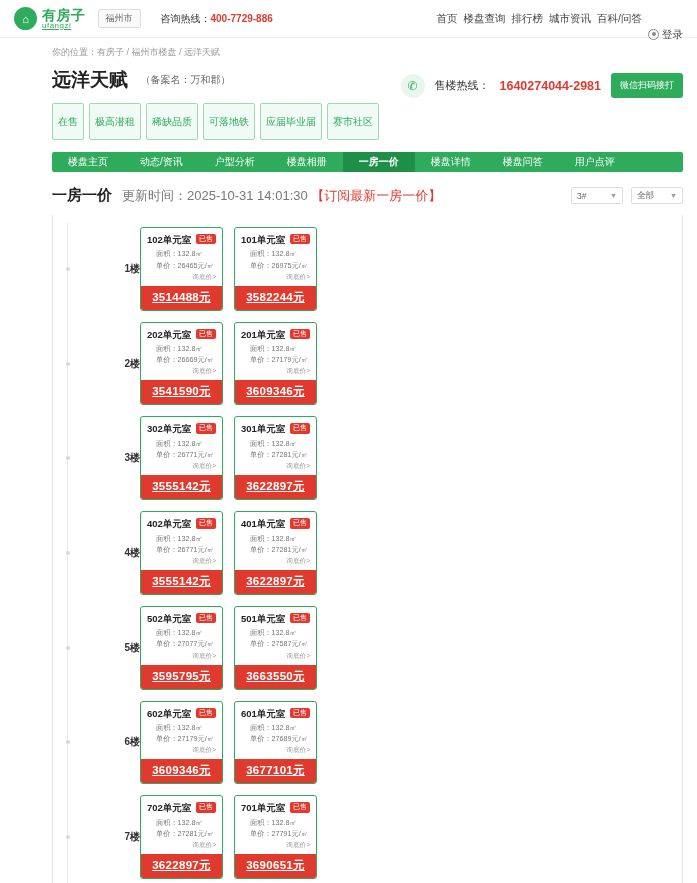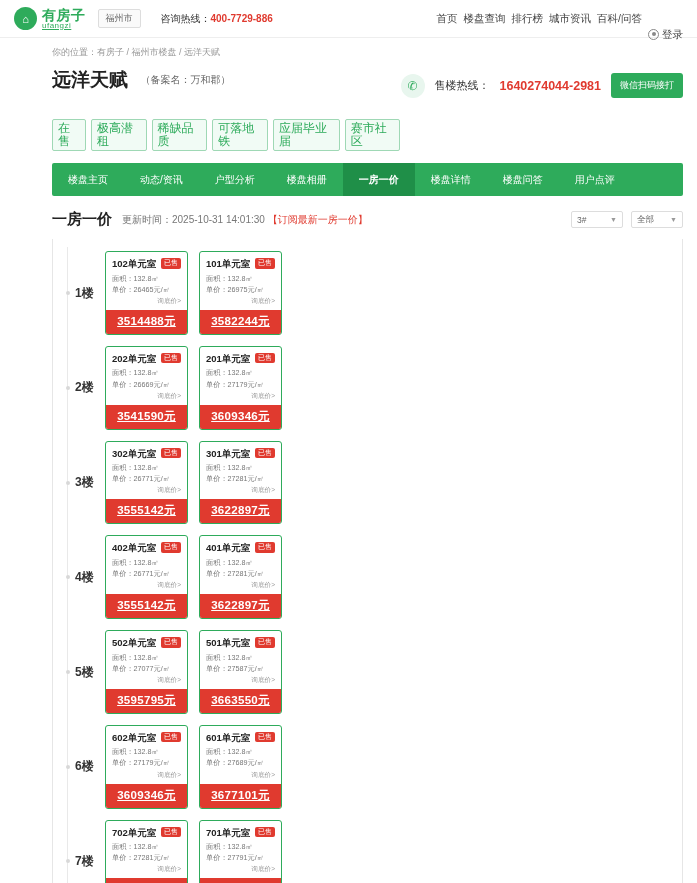"在售" .tag { font-size: 12px -> 10px; margin-top: 16px -> none; padding: 2px 5px -> 12px 5px }
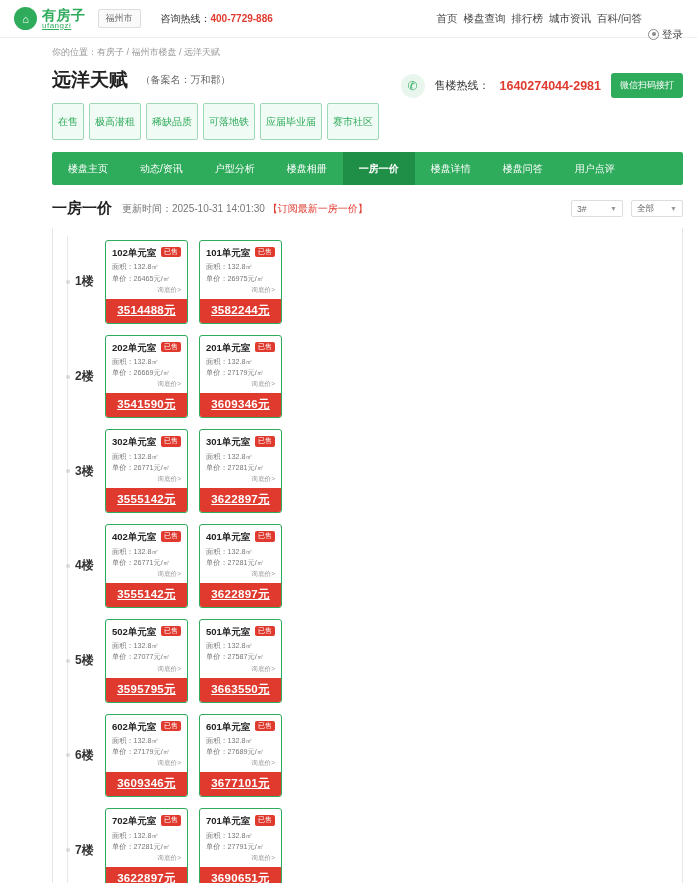"楼盘主页" .greenbar { height: 33px -> 20px }
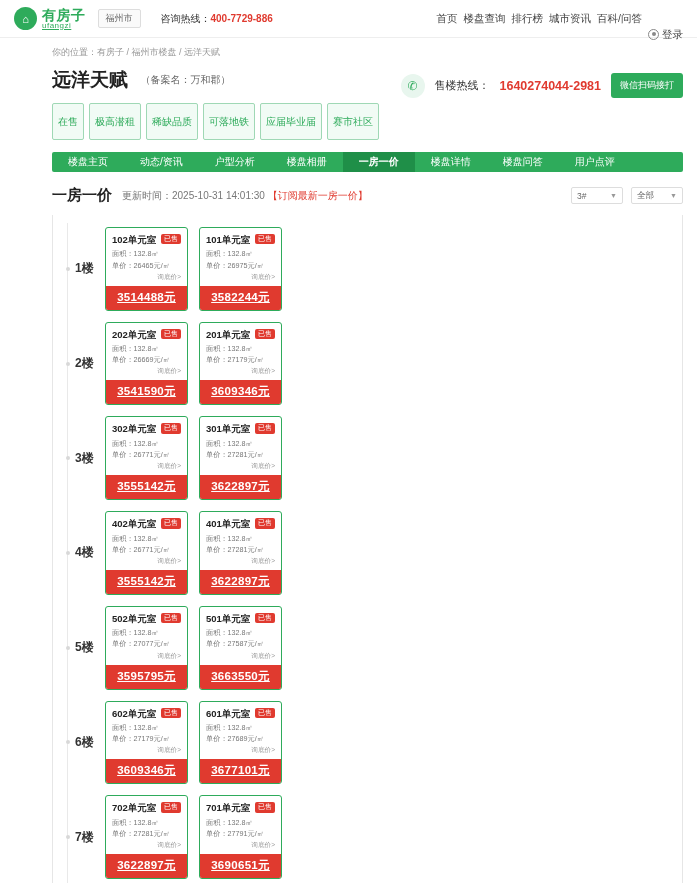"更新时间：2025-10-31 14:01:30 【订阅最新一房一价】" .sec-sub { font-size: 10px -> 13px }
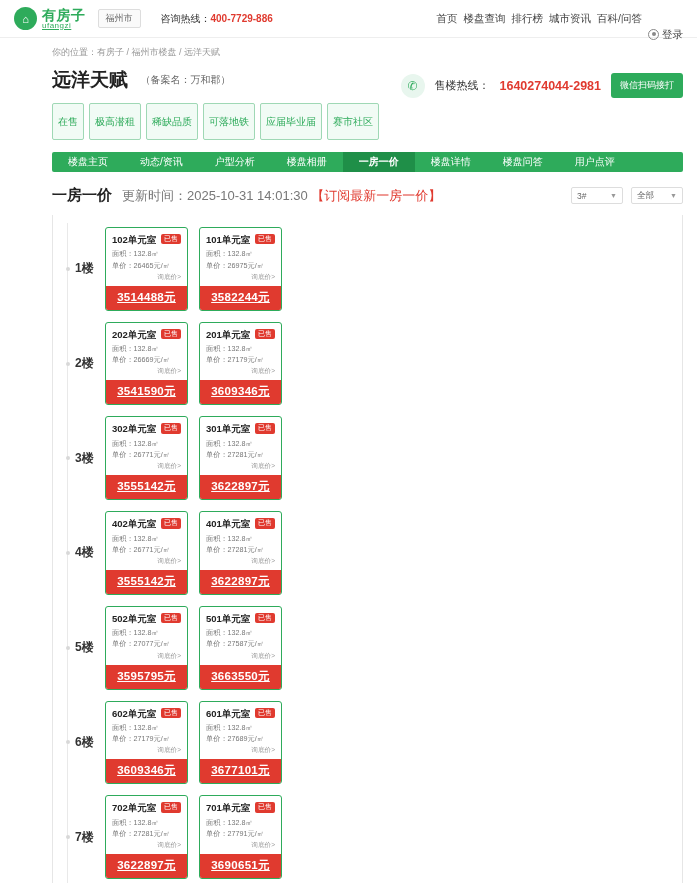"面积：132.8㎡" .unit-meta { margin-left: none -> 9px }
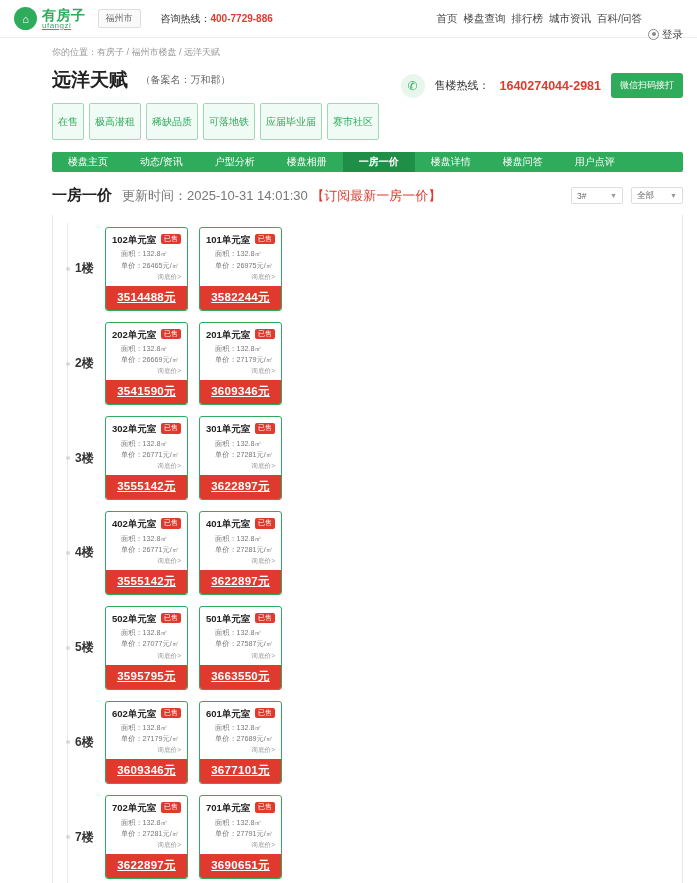"1楼" .floor-label { font-size: 12px -> 10px; margin-left: none -> 35px; text-align: left -> right }
